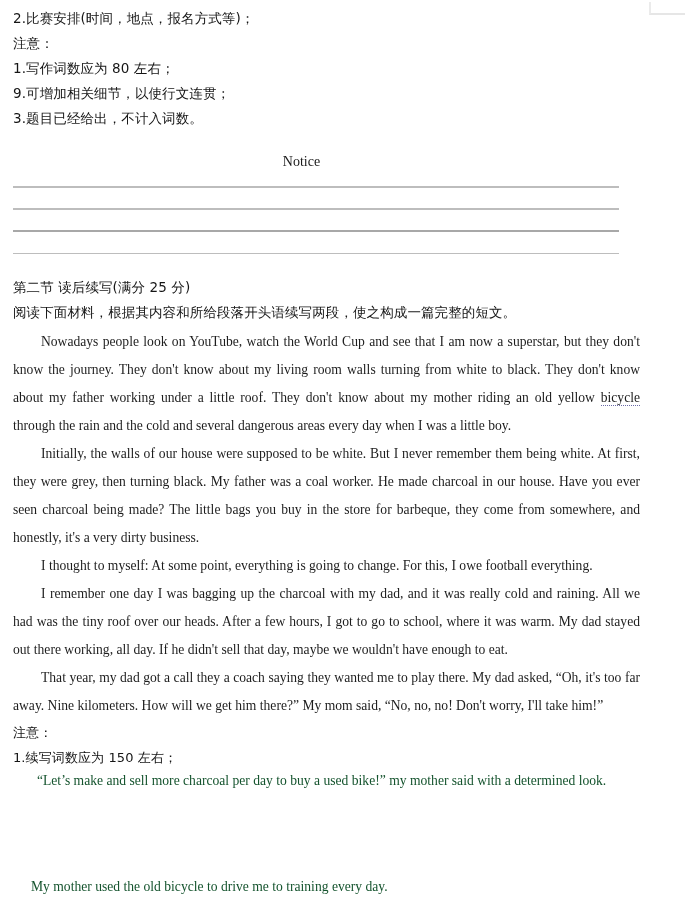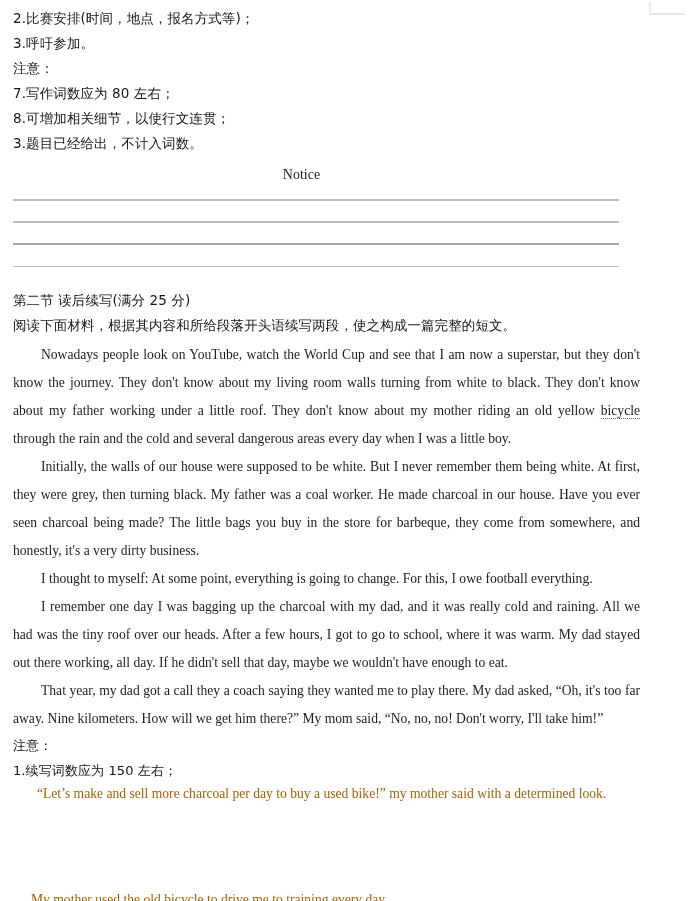"3.呼吁参加。" div.cn { html: <div>3.呼吁参加。</div> -> none }
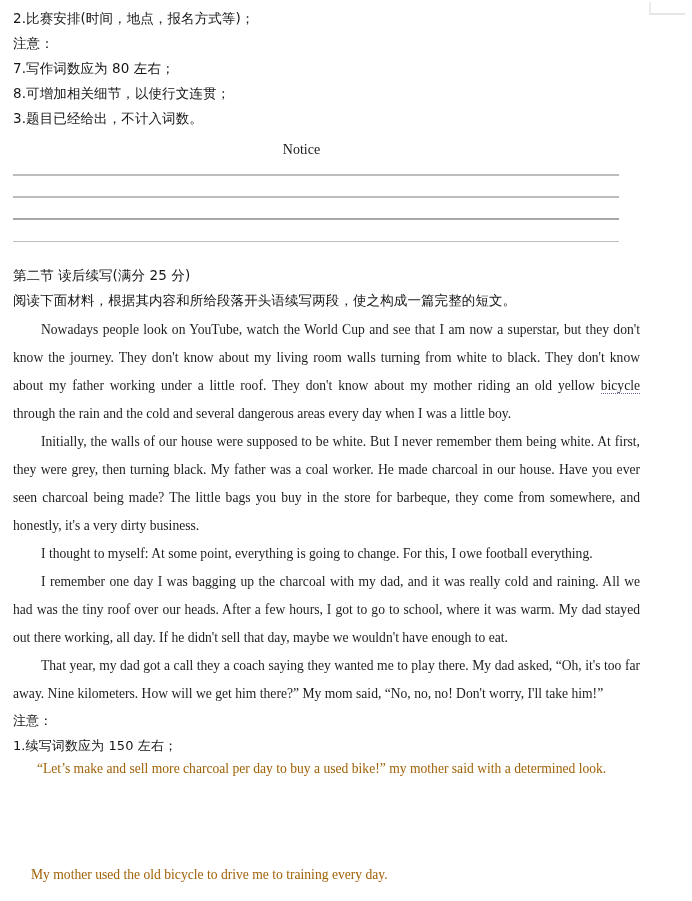"7.写作词数应为 80 左右；" div.cn { text: 7 -> 1 }
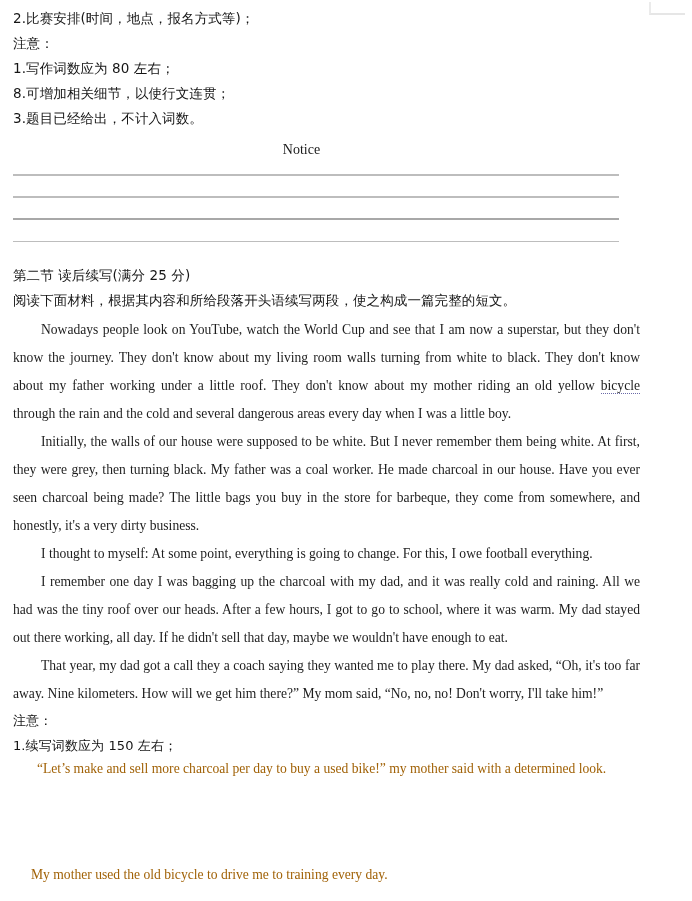"8.可增加相关细节，以使行文连贯；" div.cn { text: 8 -> 9 }
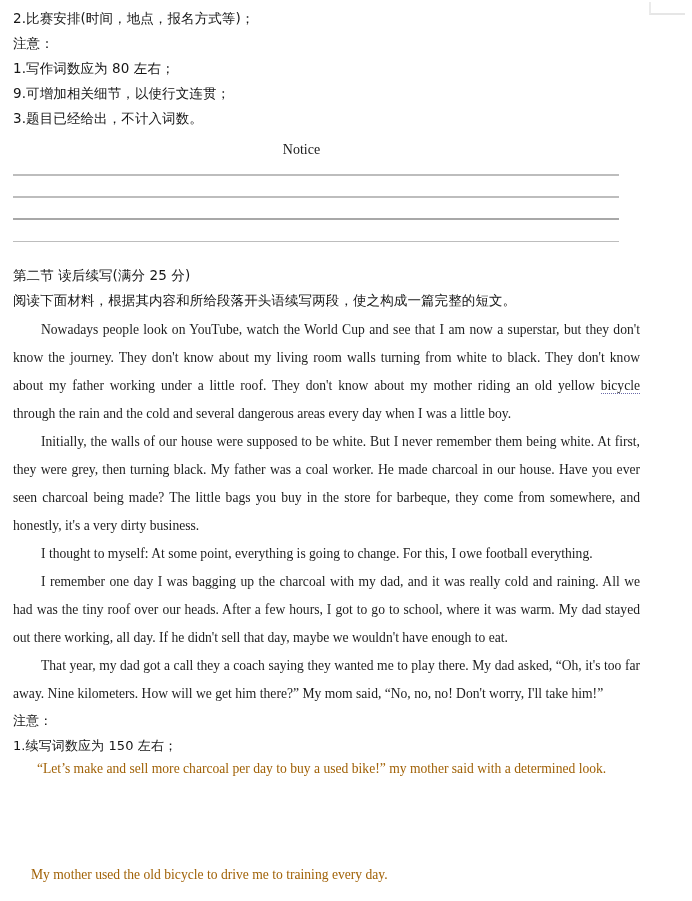"Notice" .notice-title { margin-top: 11px -> 23px }
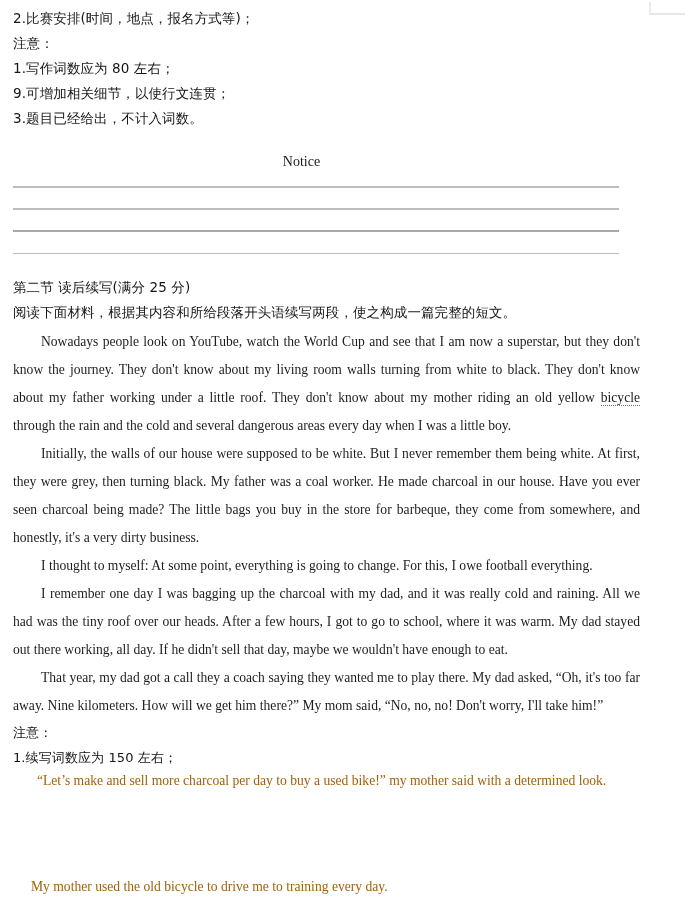"“Let’s make and sell more" .starter { color: #a16207 -> #14532d }
